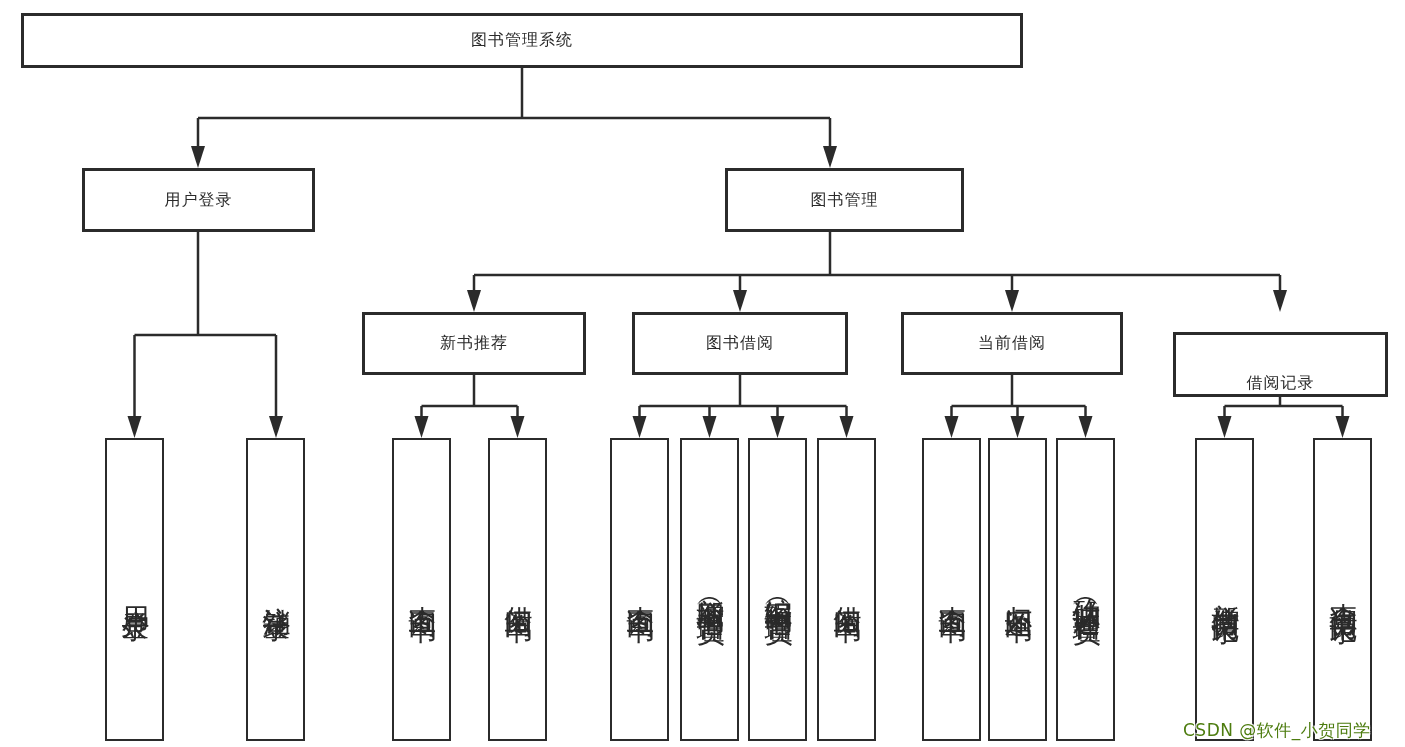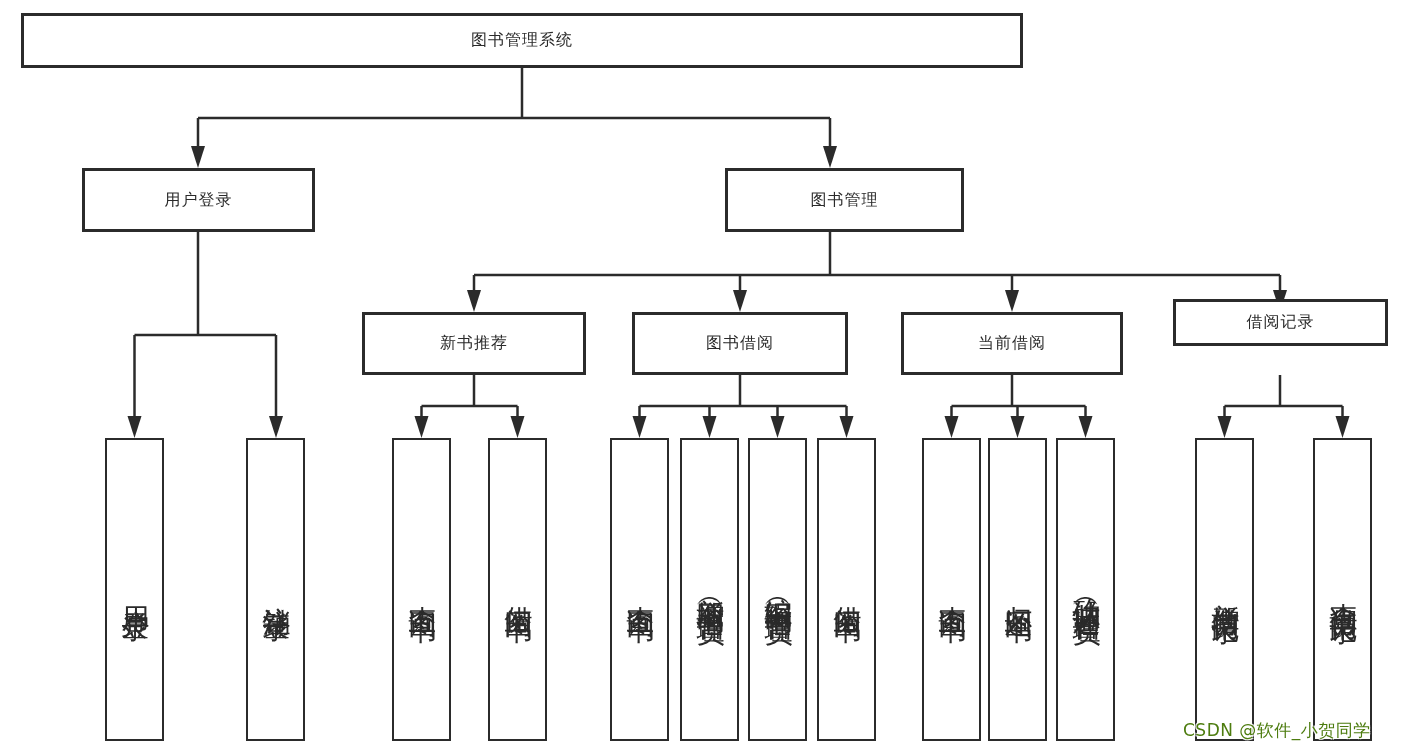"借阅记录" div.node { align-items: none -> flex-end; height: 47px -> 65px; top: 299px -> 332px }
